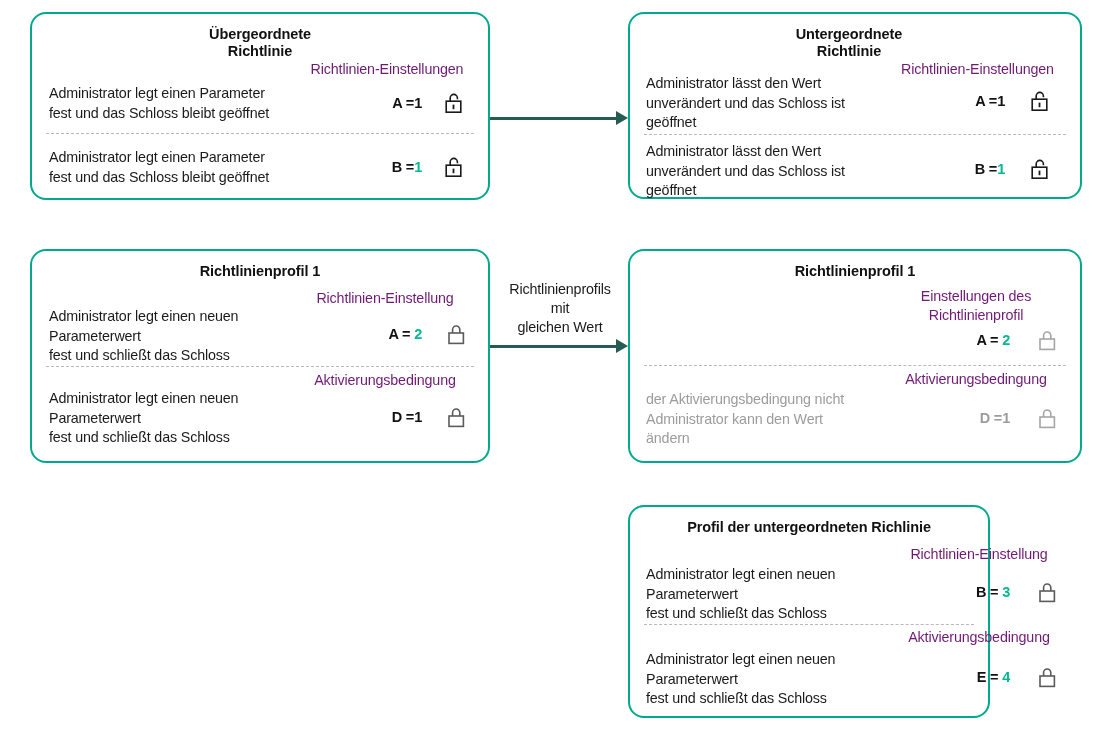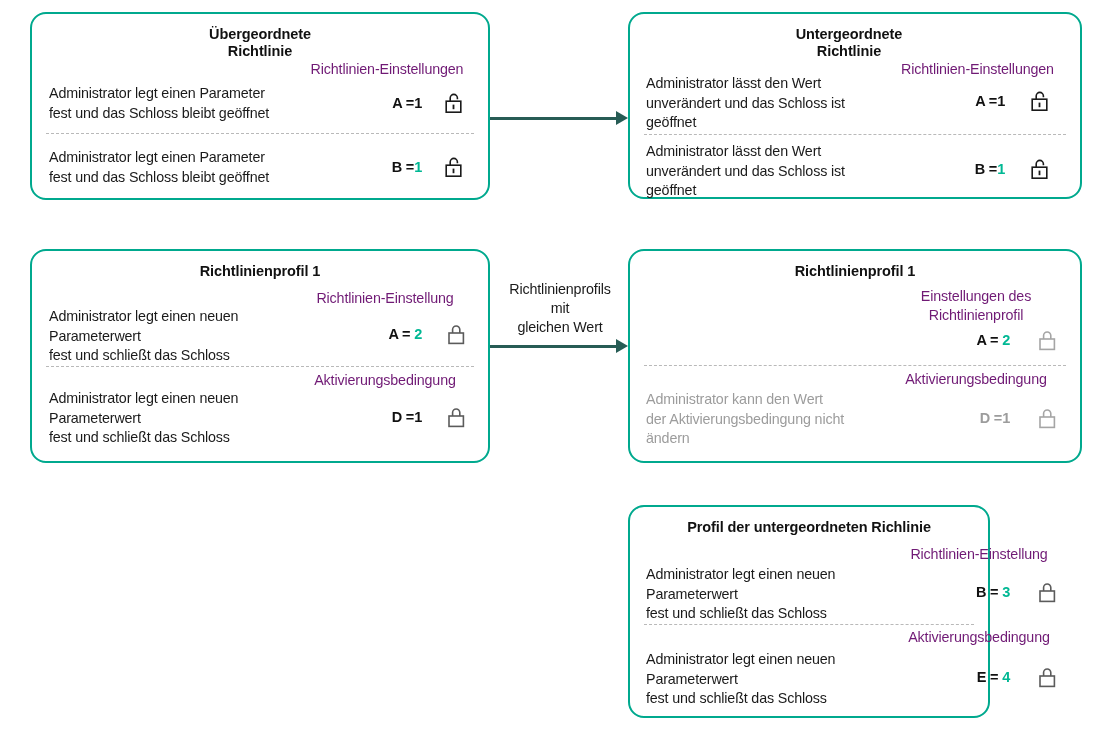"Administrator kann den Wert" div { order: before "der Aktivierungsbedingung nicht" -> after "der Aktivierungsbedingung nicht" }
